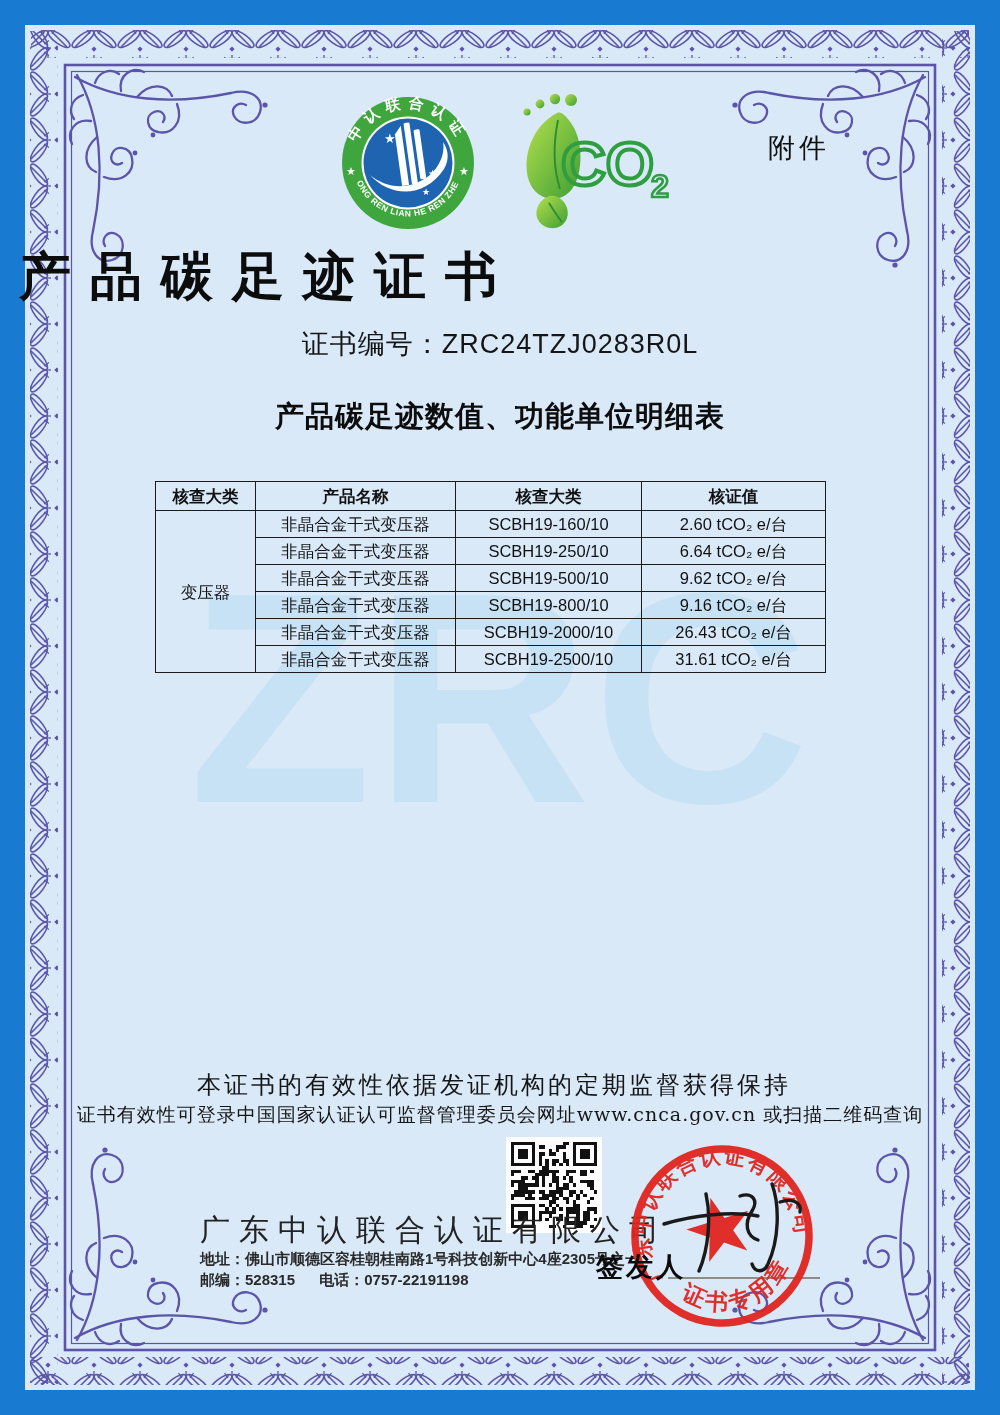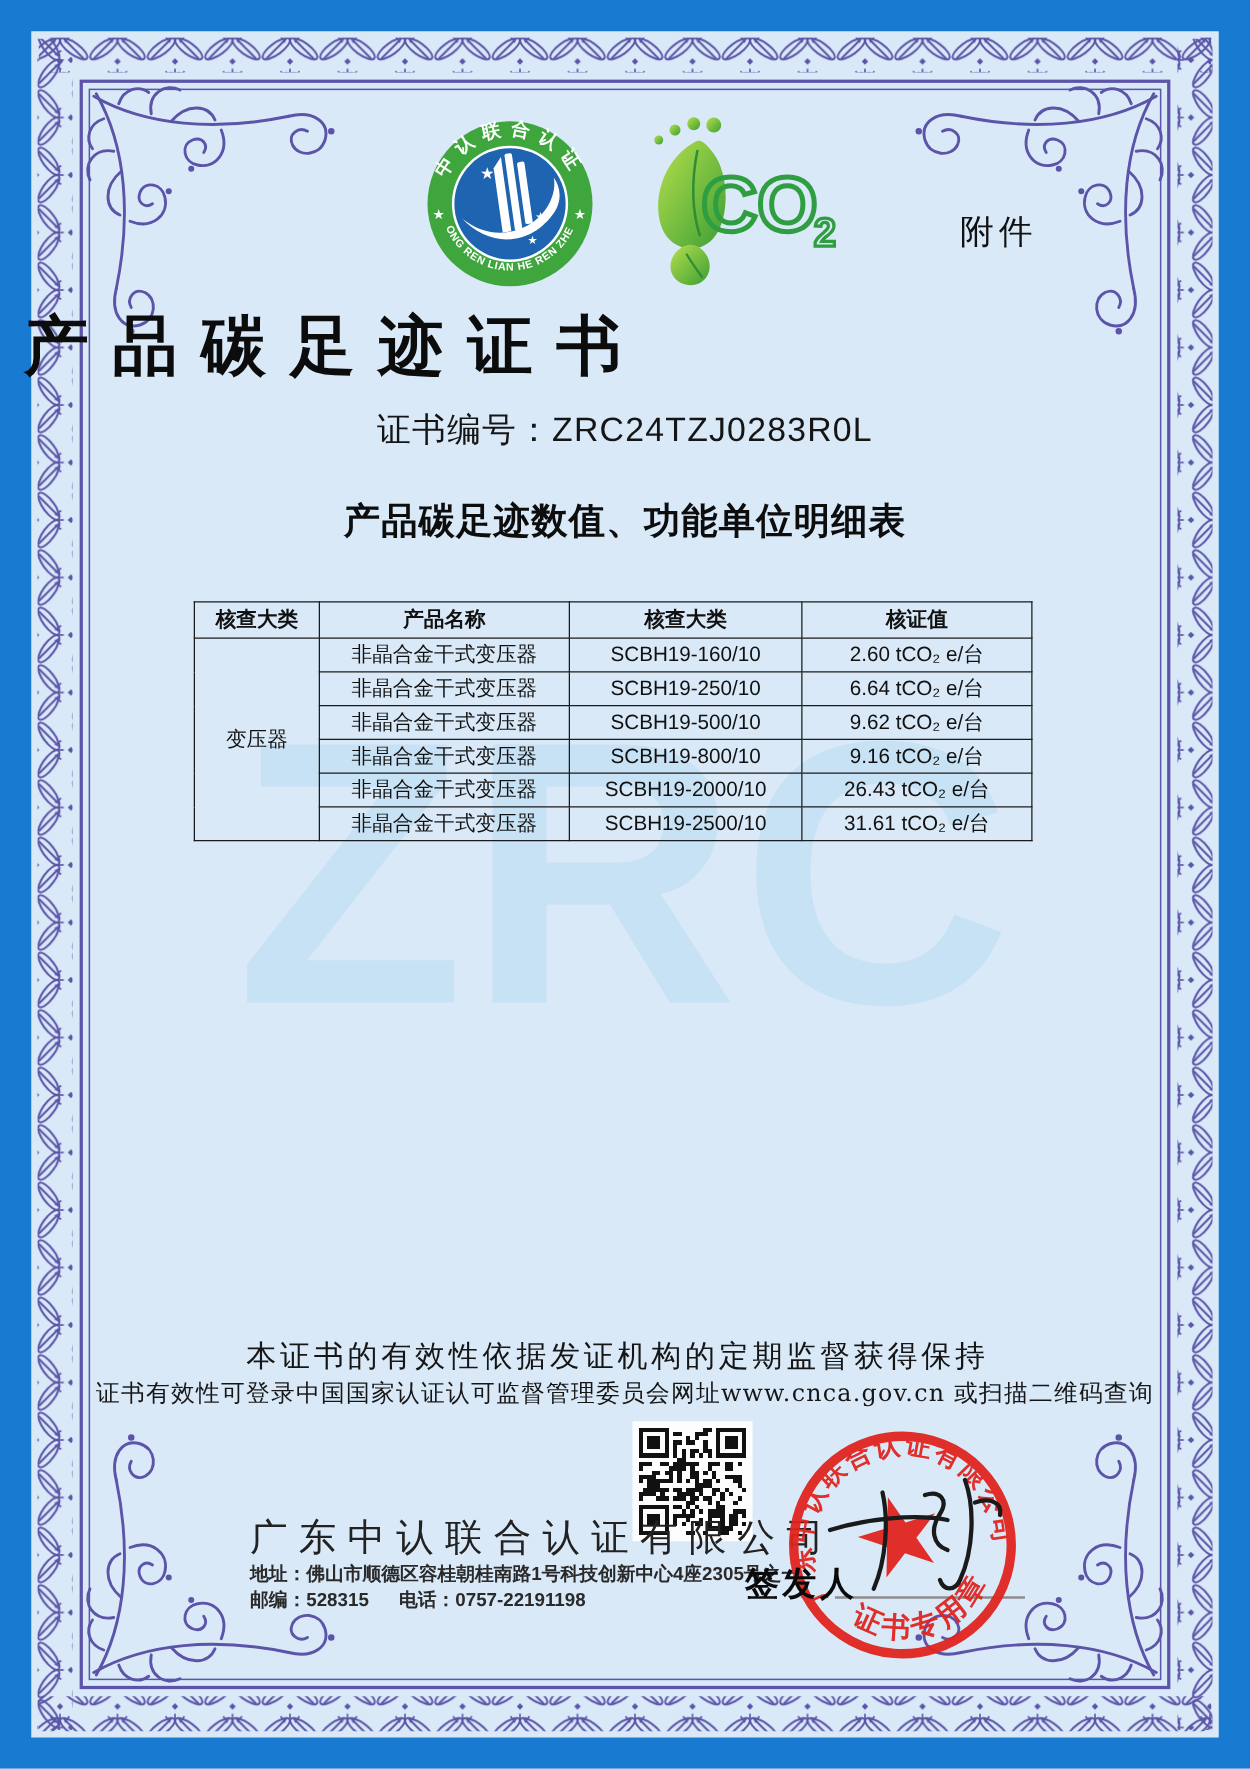"附件" .attachment { margin-top: 37px -> none }
